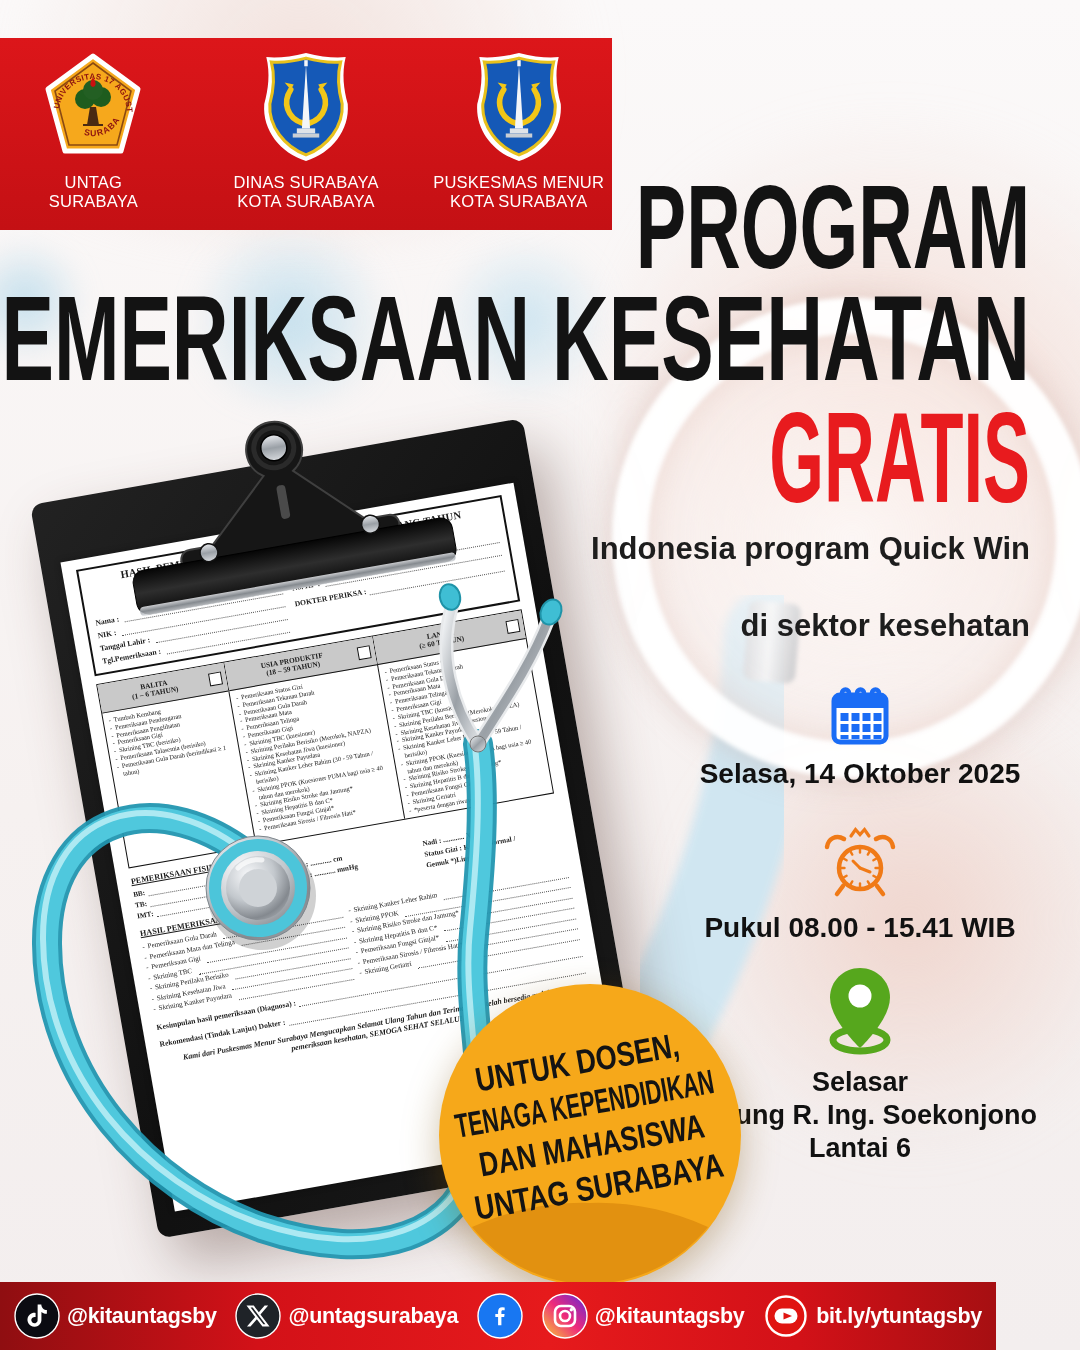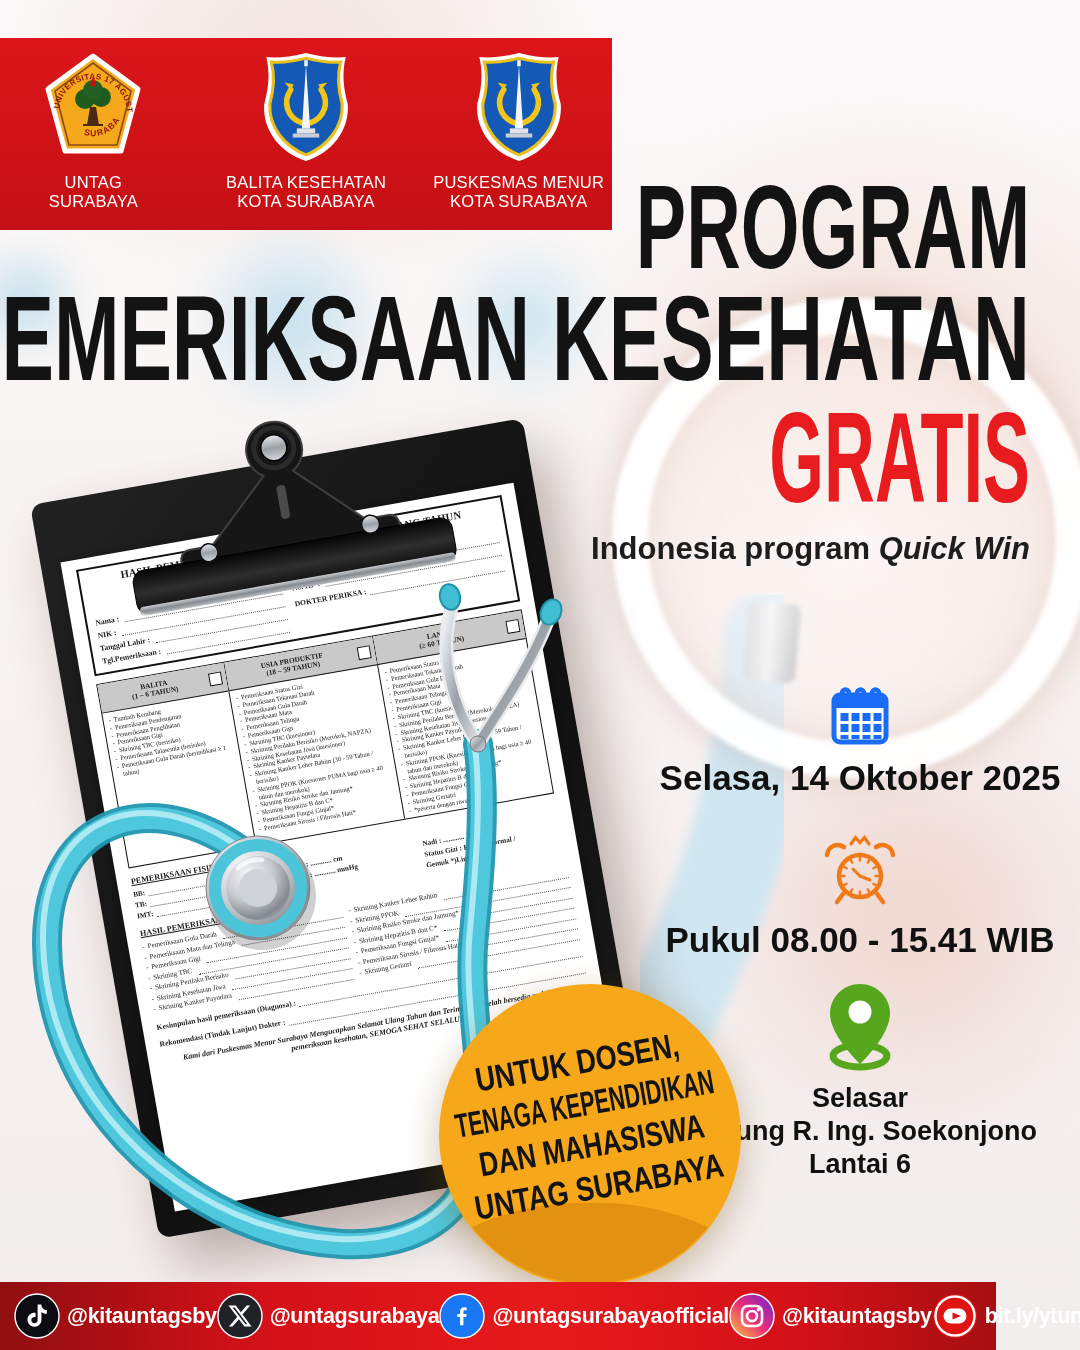"BALITA KESEHATAN" span { text: BALITA KESEHATAN -> DINAS SURABAYA }
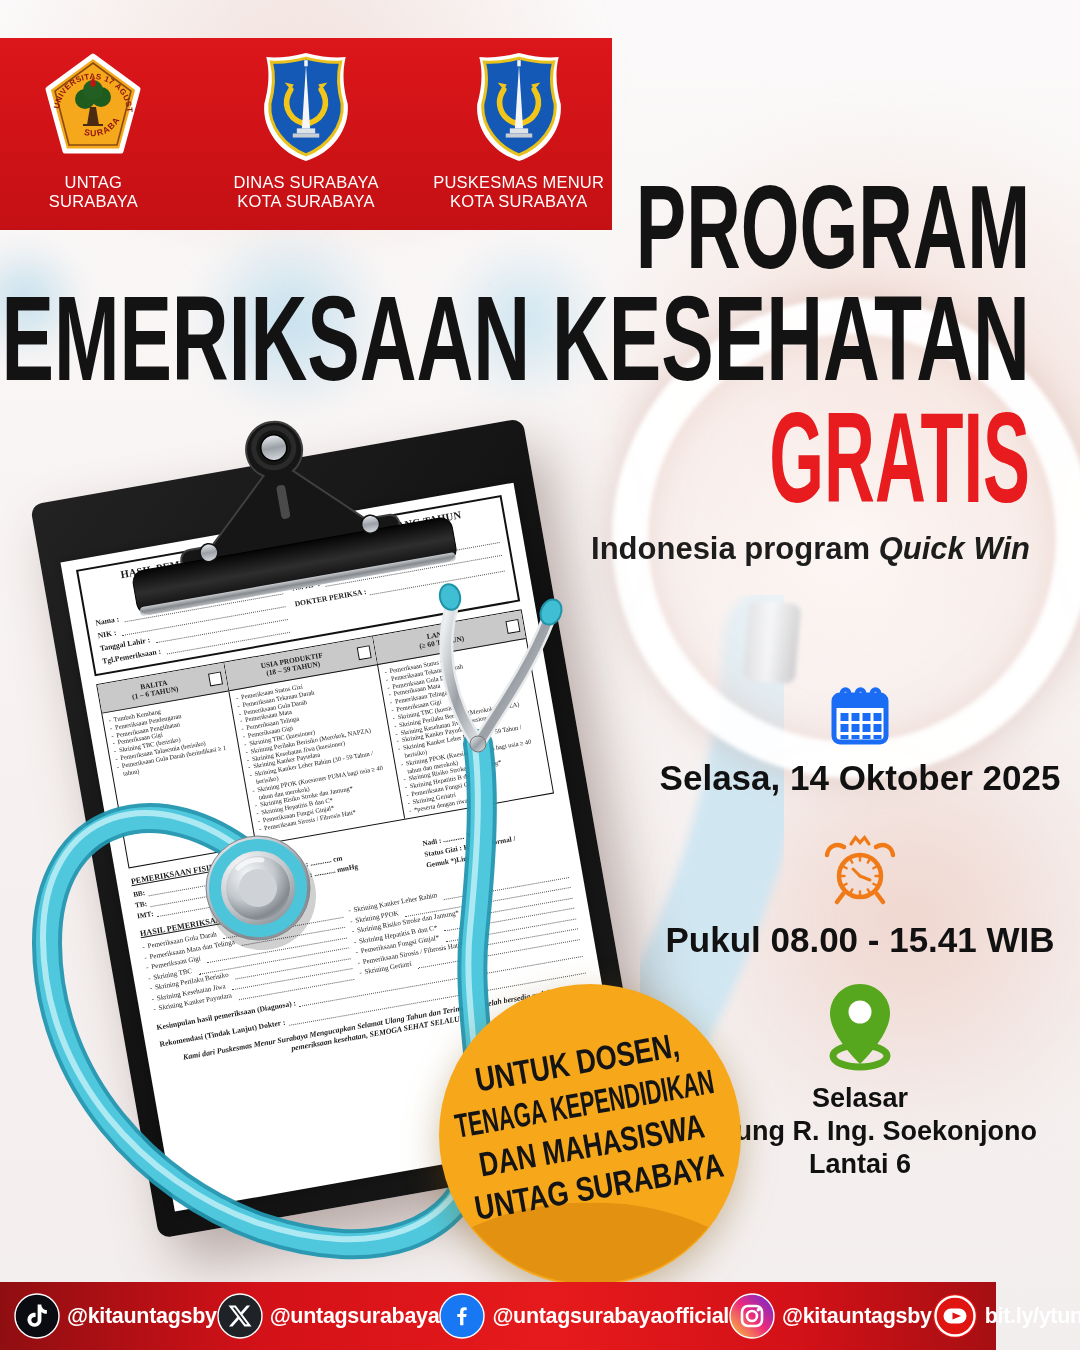"Quick Win" .subtitle .it { font-style: italic -> none }
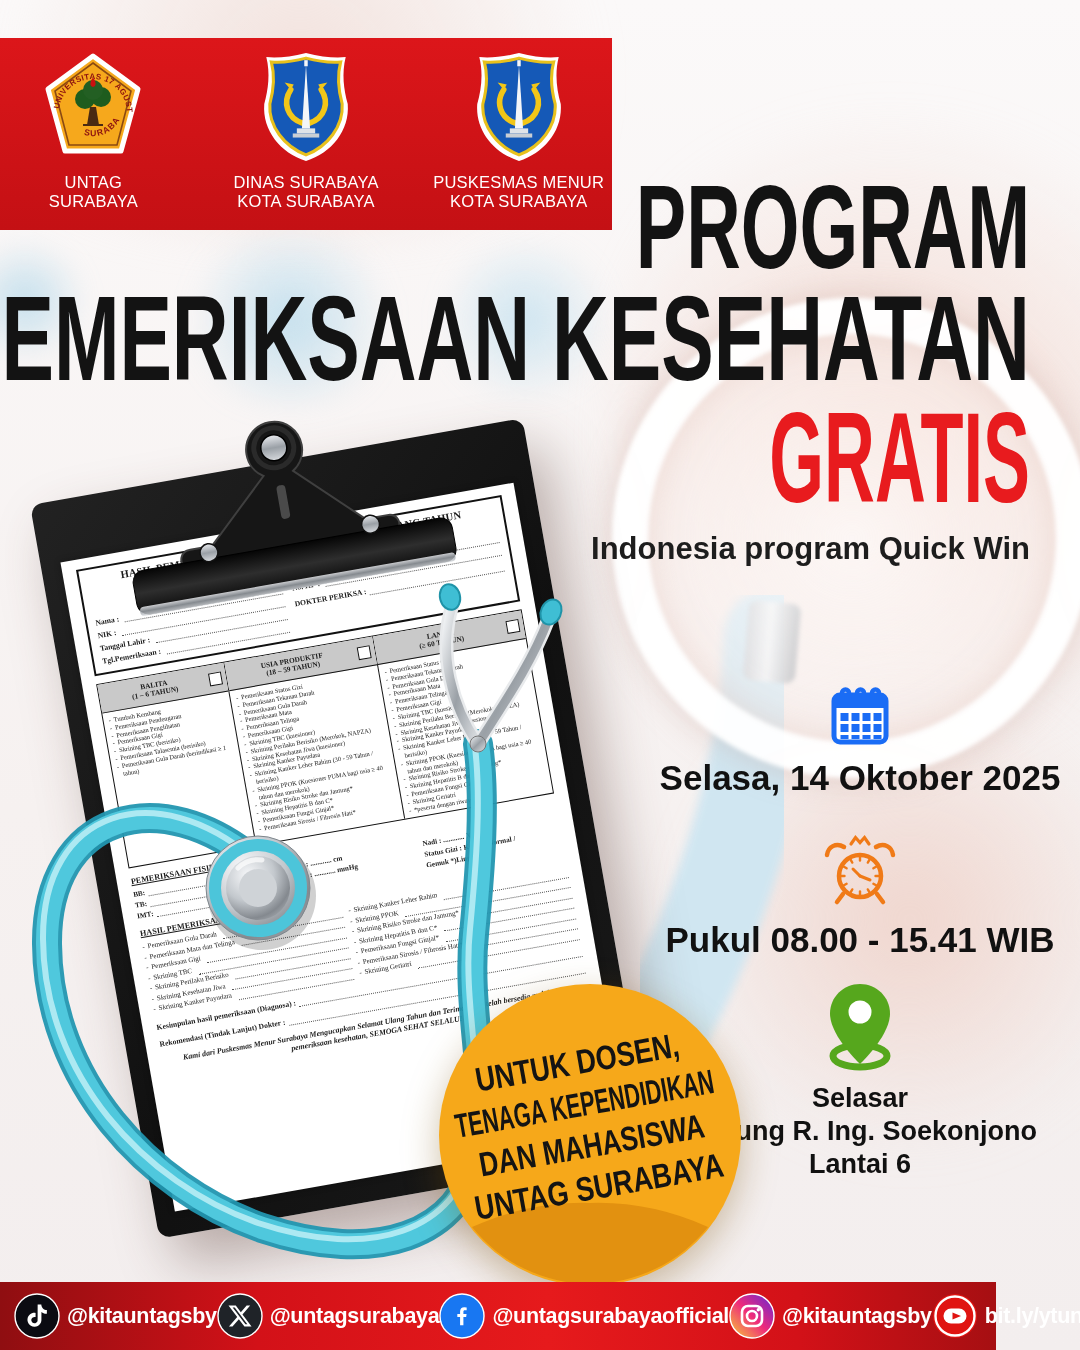"di sektor kesehatan" span { html: none -> <span>di sektor kesehatan</span> }
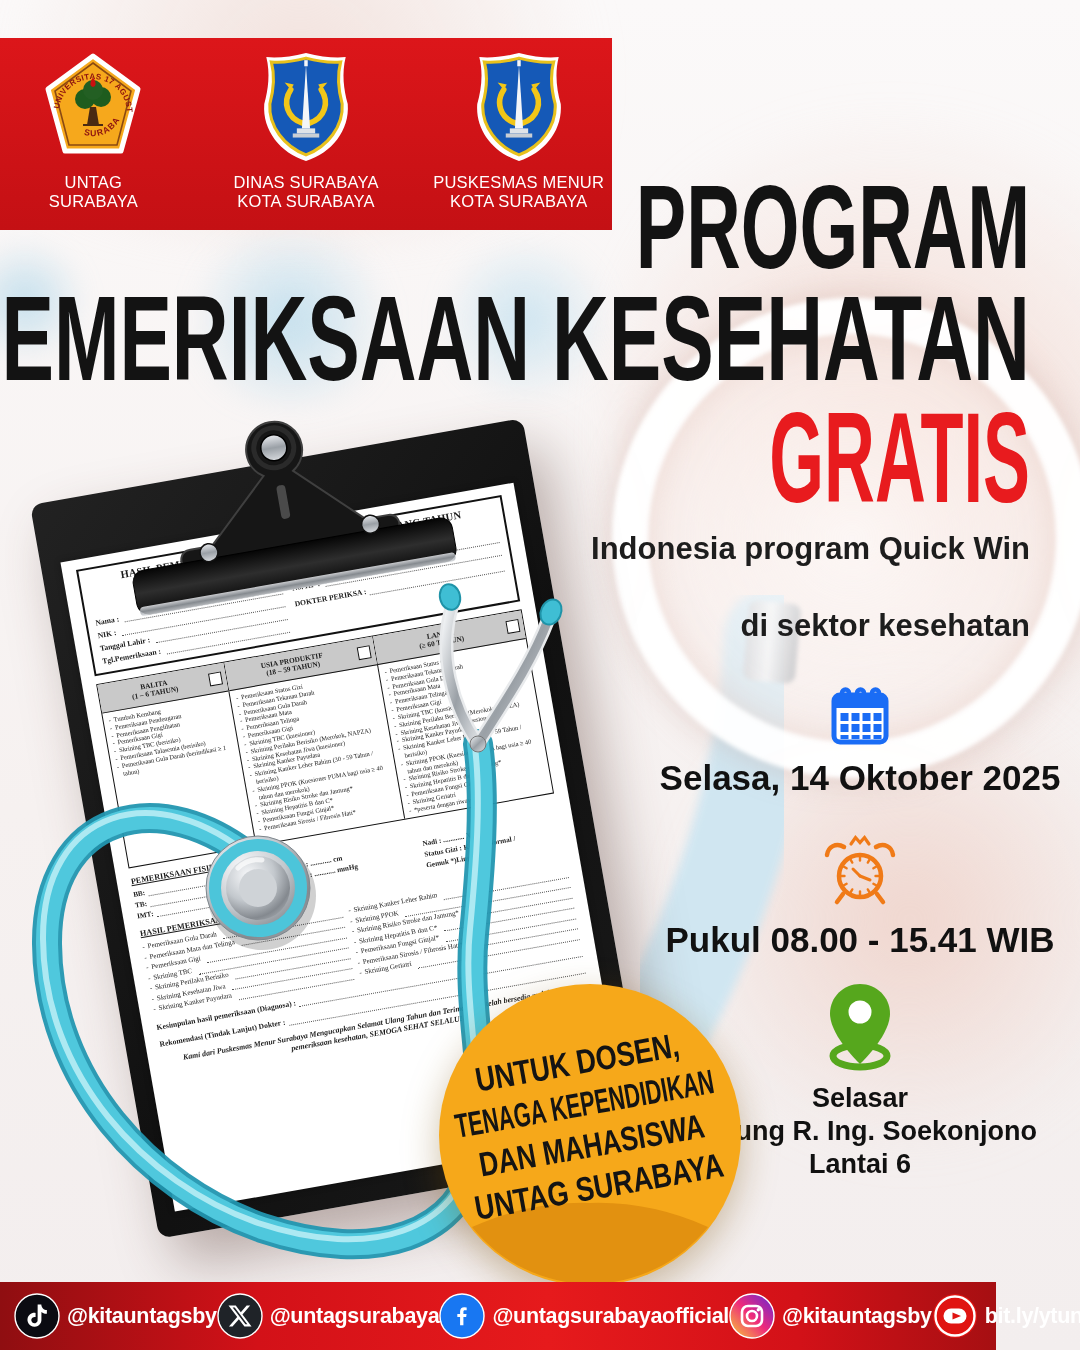"Selasa, 14 Oktober 2025" .schedule .txt { font-size: 35px -> 28px }
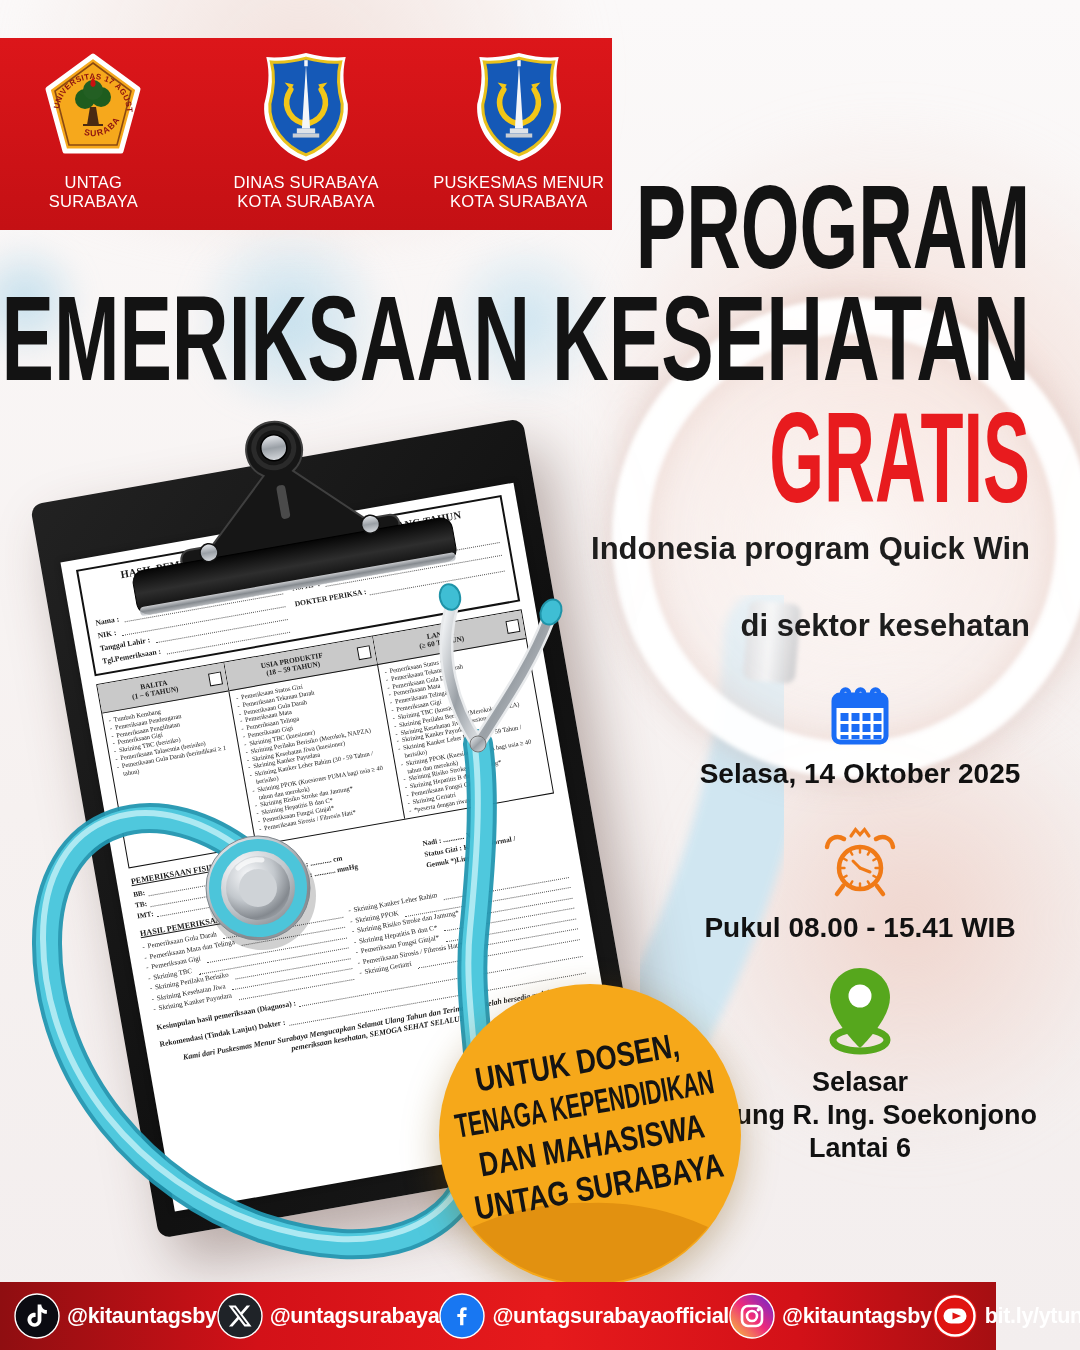"@untagsurabayaofficial" span { html: <span>@untagsurabayaofficial</span> -> none }
